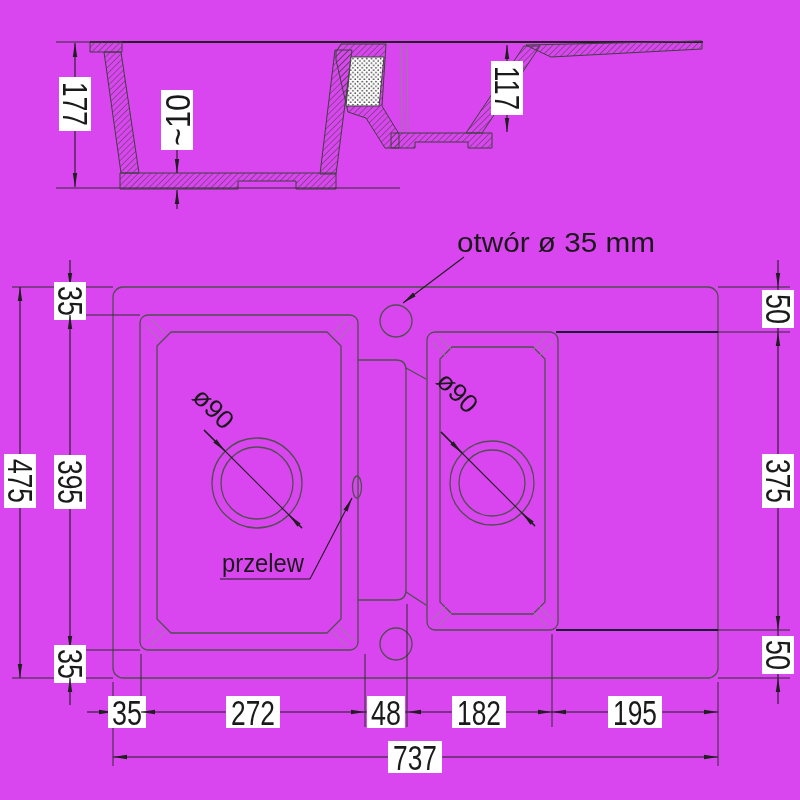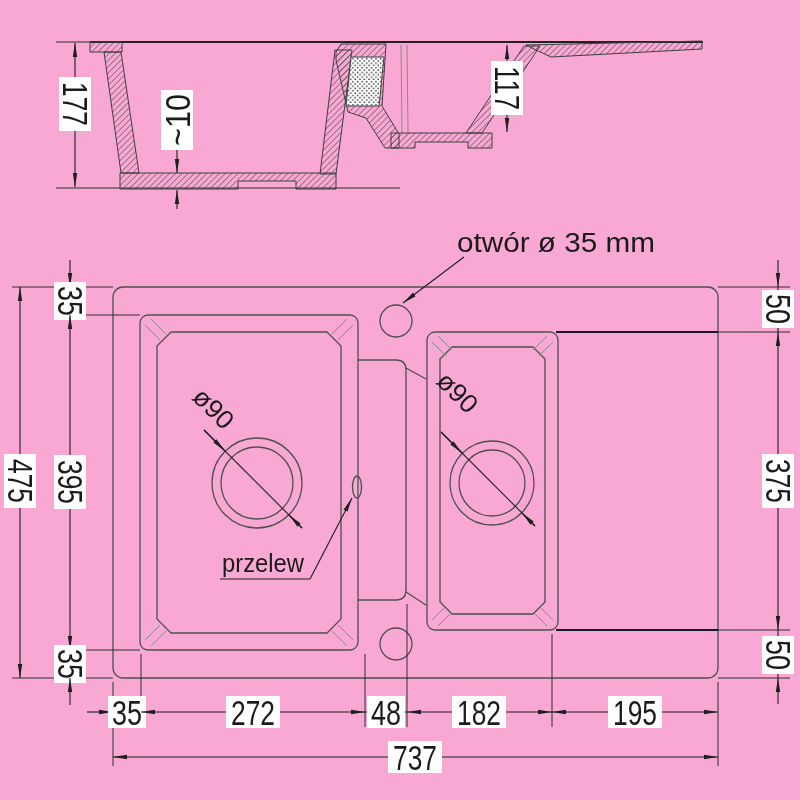"otwór ø 35 mm" #stage { background: #f9a8d4 -> #d946ef }
